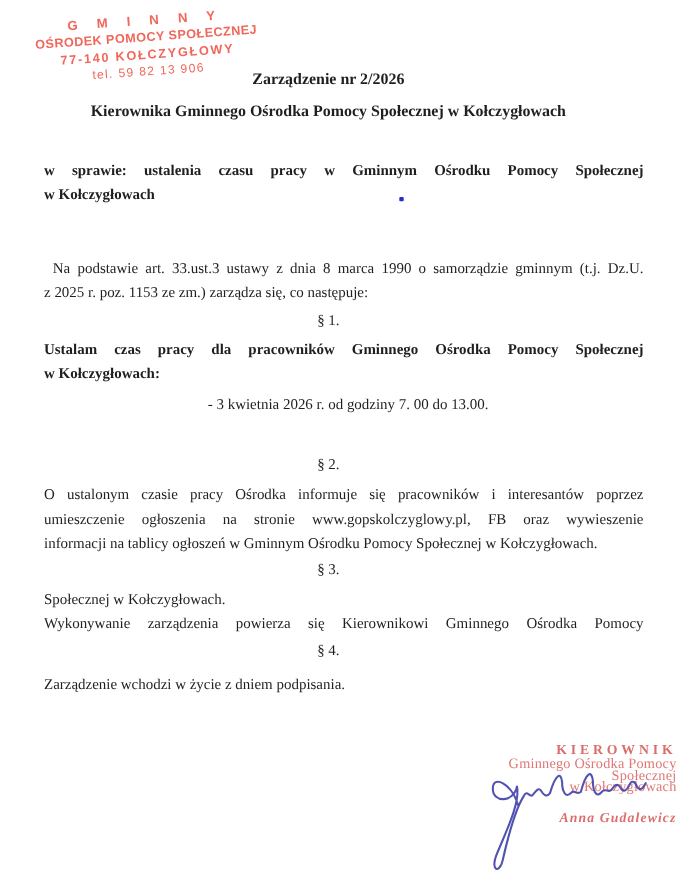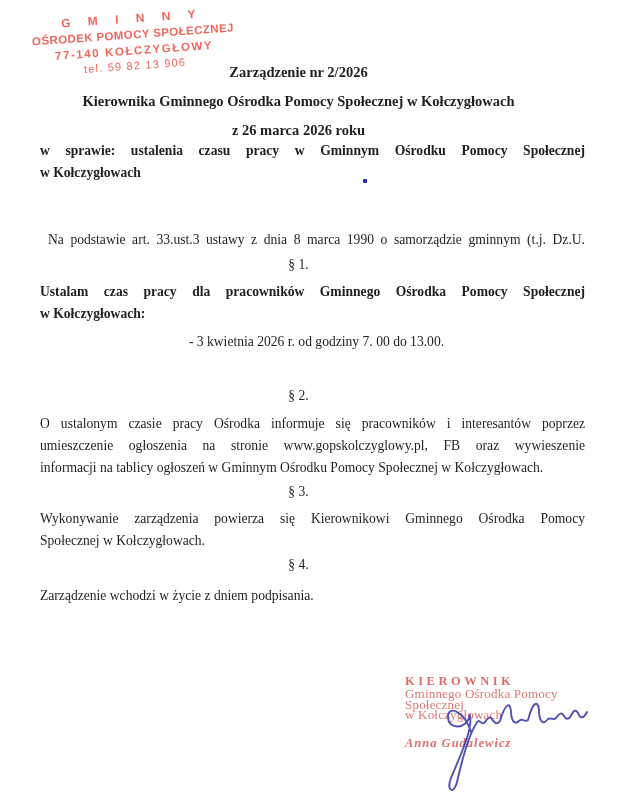"z 26 marca 2026 roku" div.h-line { html: <div>z 26 marca 2026 roku</div> -> none }
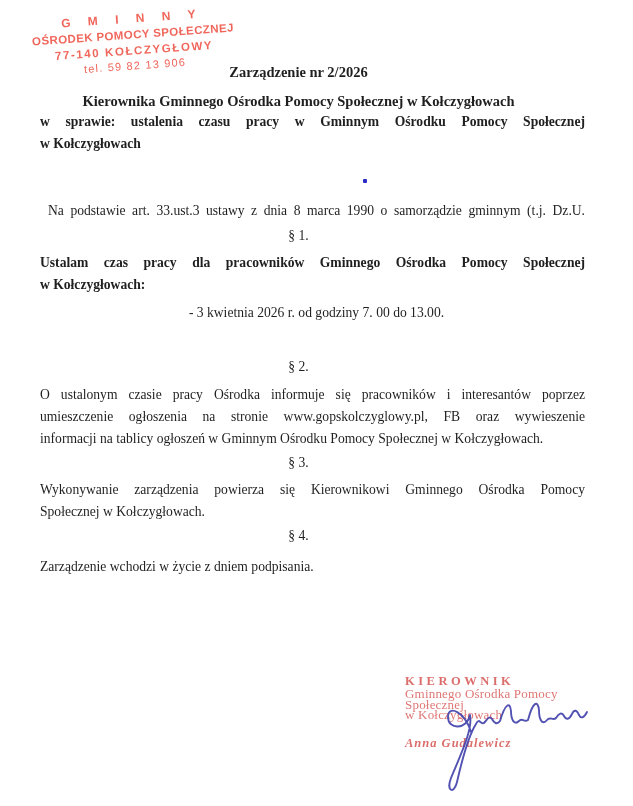"w sprawie: ustalenia czasu pracy" .subject { margin-top: none -> 33px }
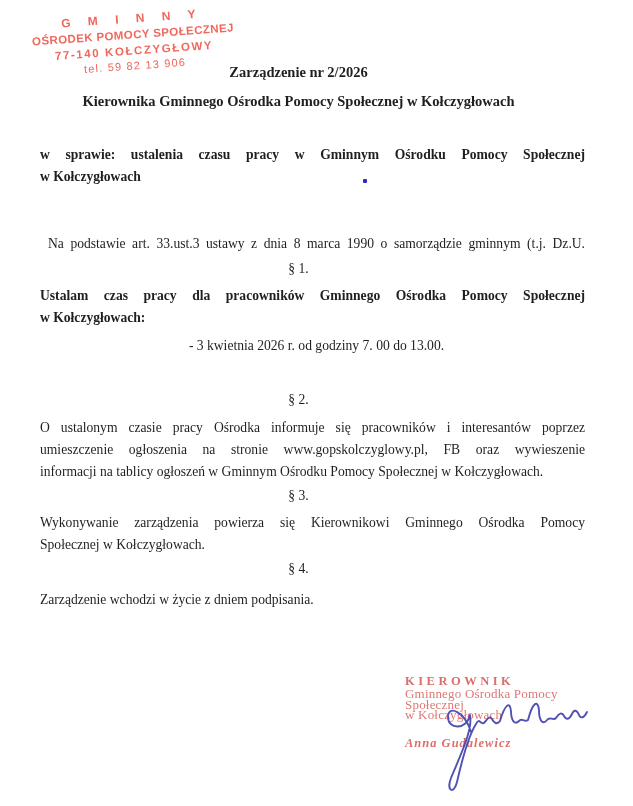"z 2025 r. poz. 1153" div.para { html: none -> <div>z 2025 r. poz. 1153 ze zm.) zarządza się, co następuje:</div> }
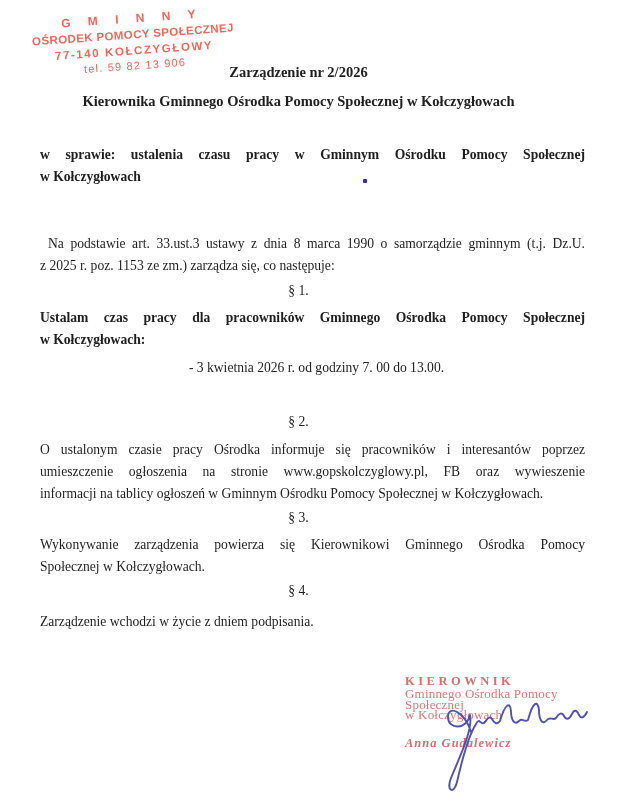"Wykonywanie zarządzenia powierza się" div.para { order: before "Społecznej w Kołczygłowach." -> after "Społecznej w Kołczygłowach." }
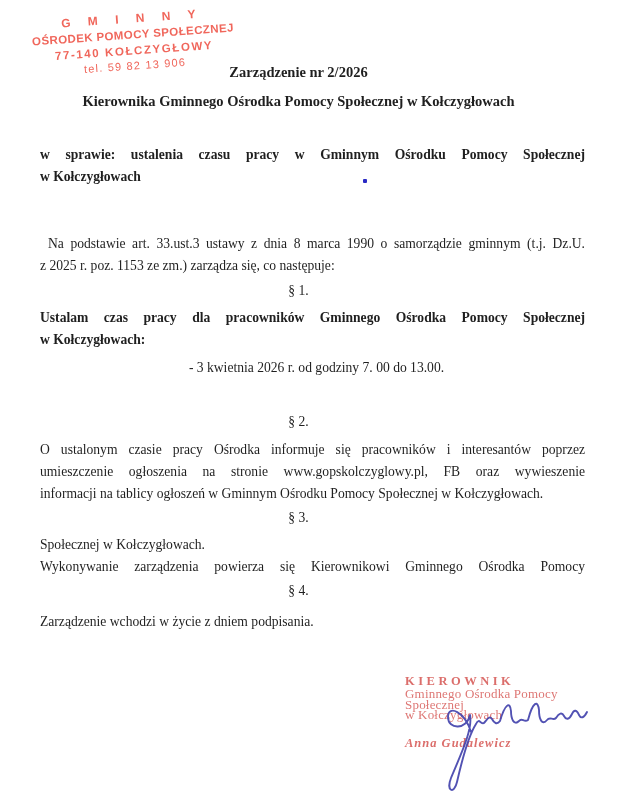"KIEROWNIK" .sig { text-align: left -> right }
